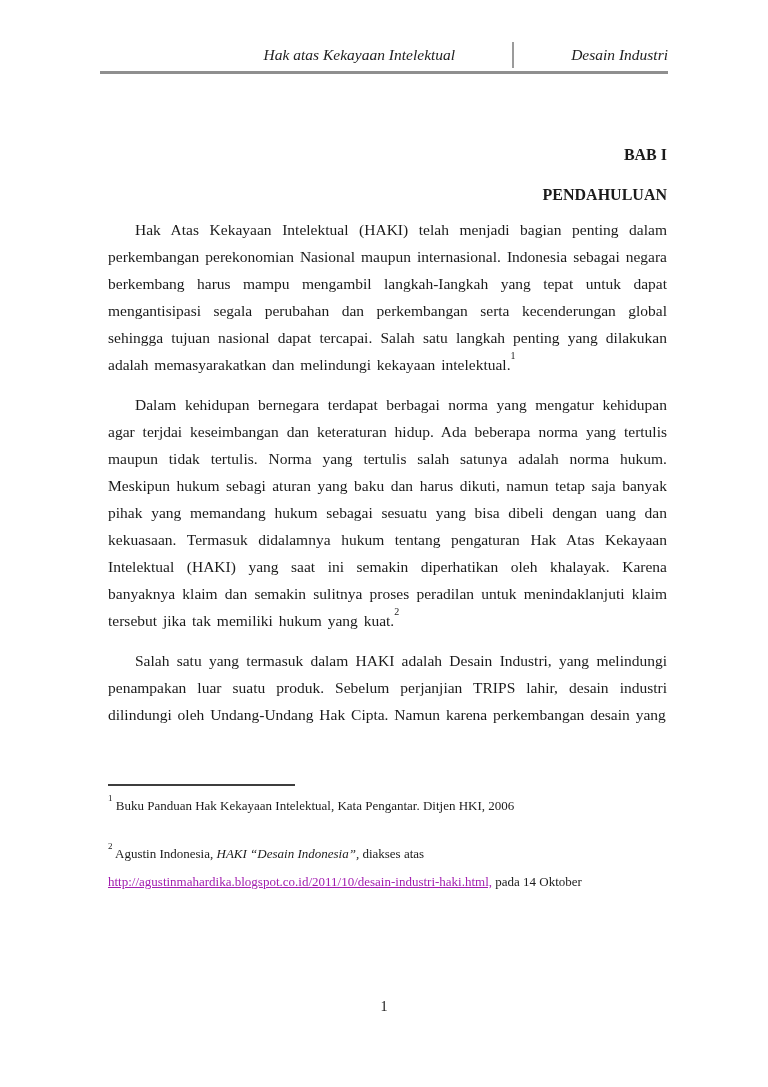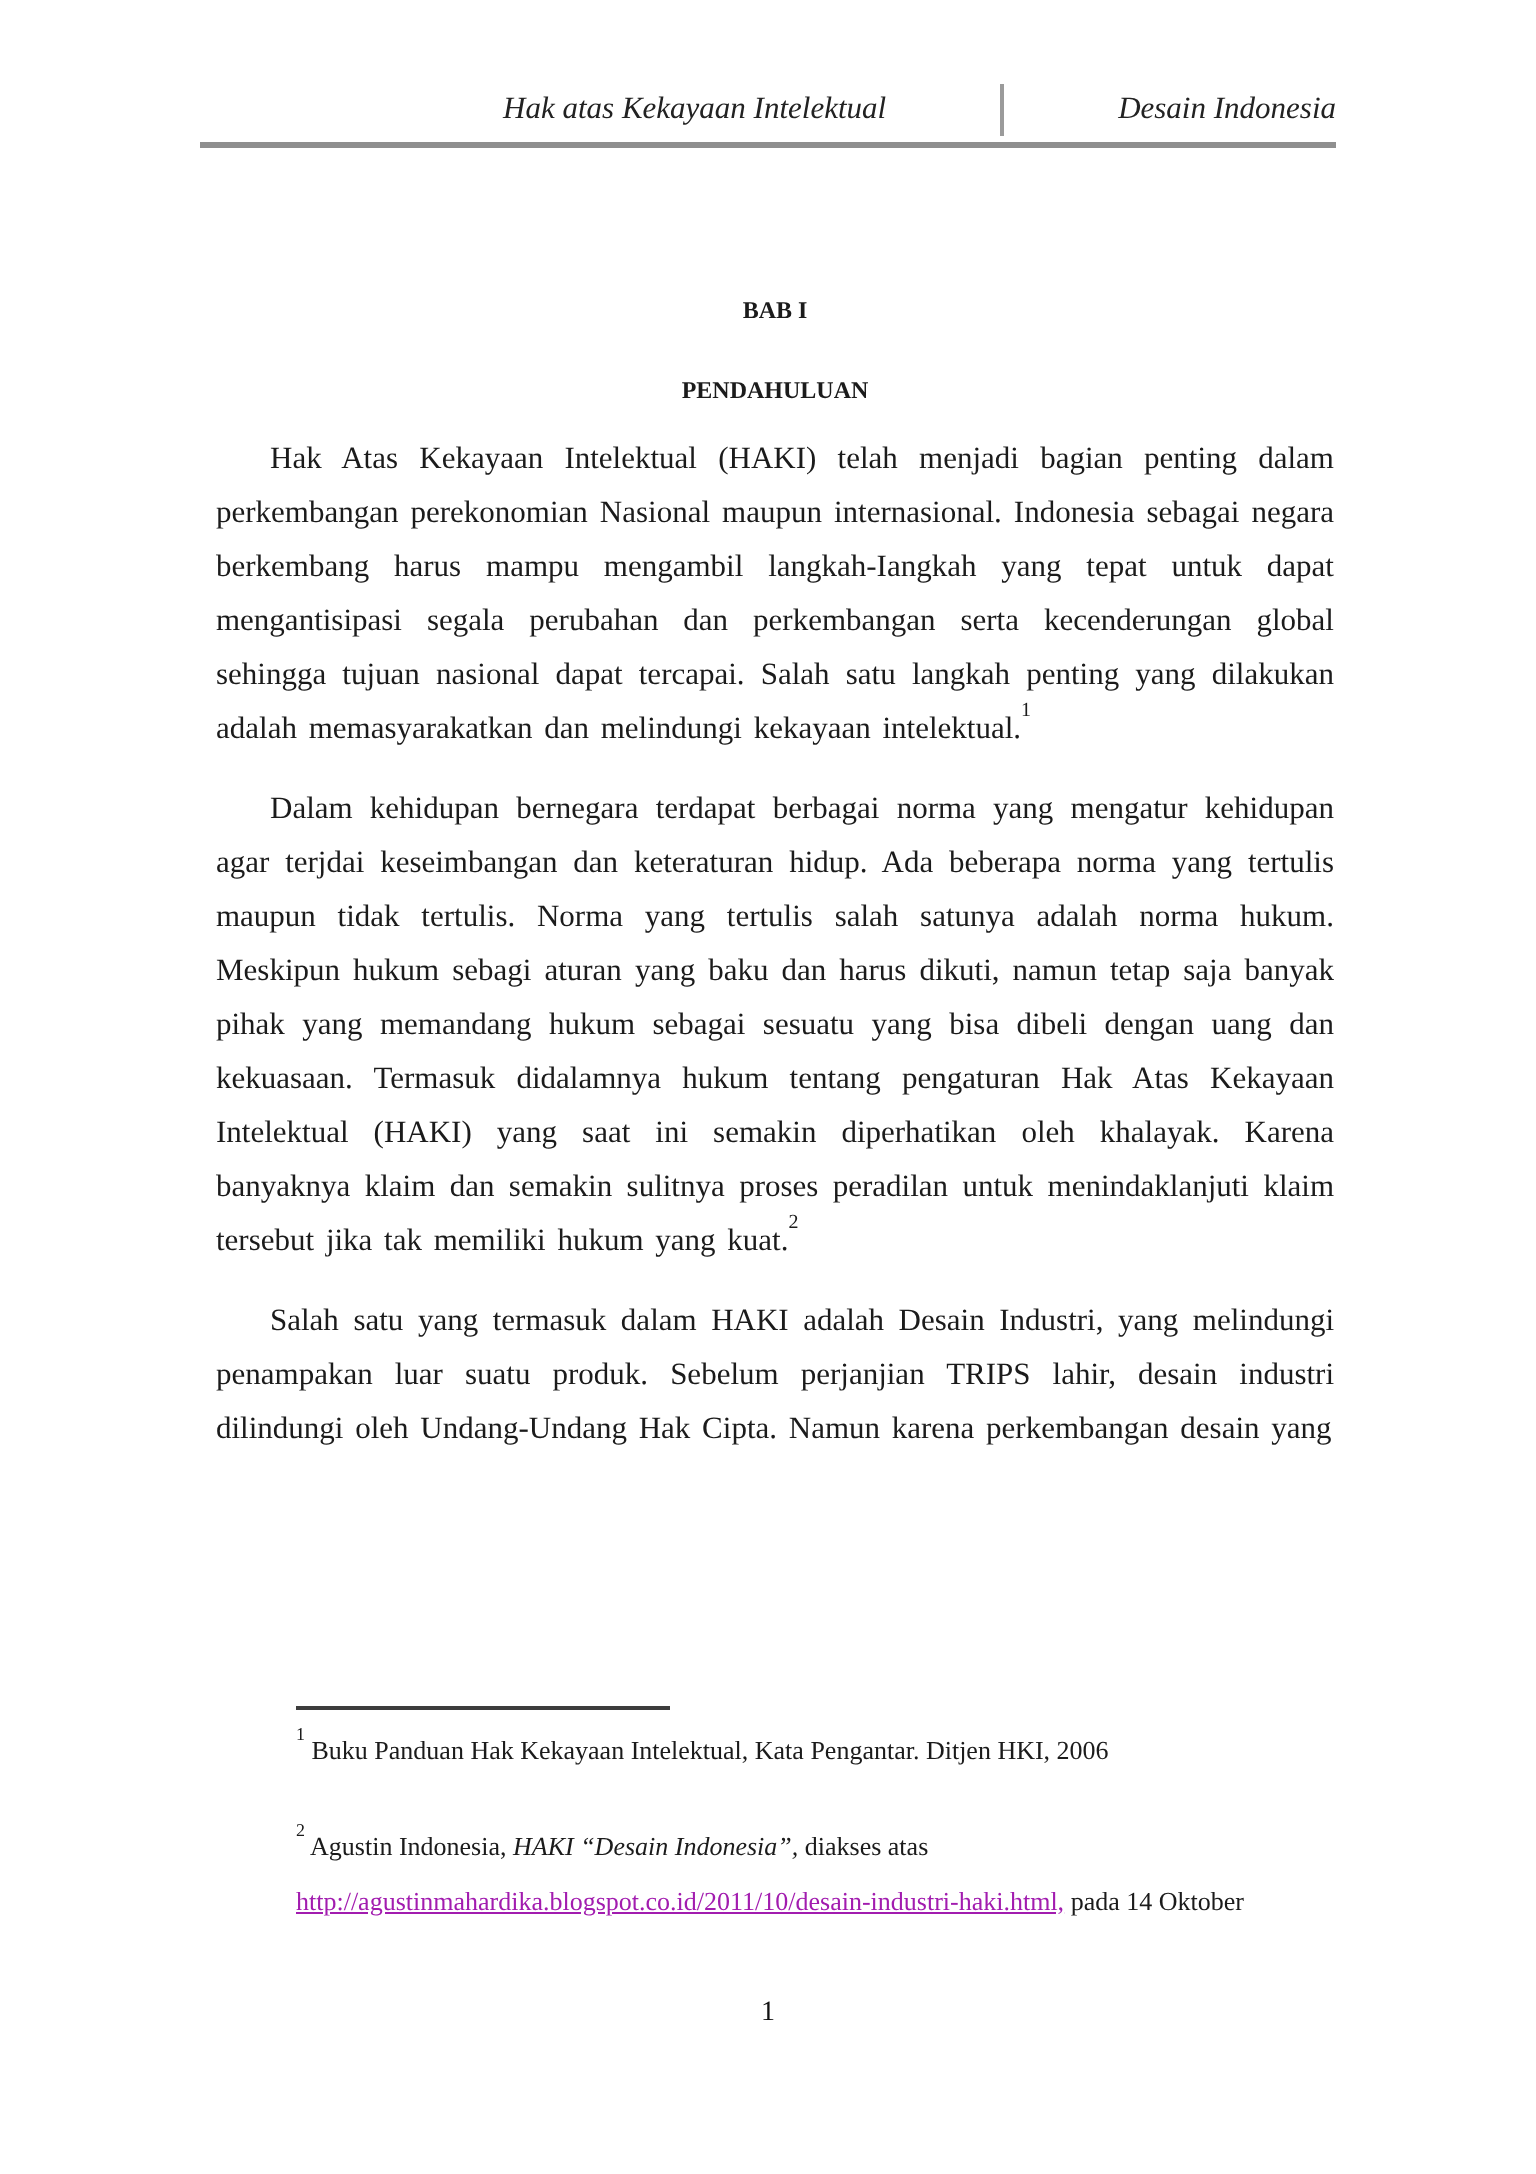"Desain Indonesia" span { text: Indonesia -> Industri }
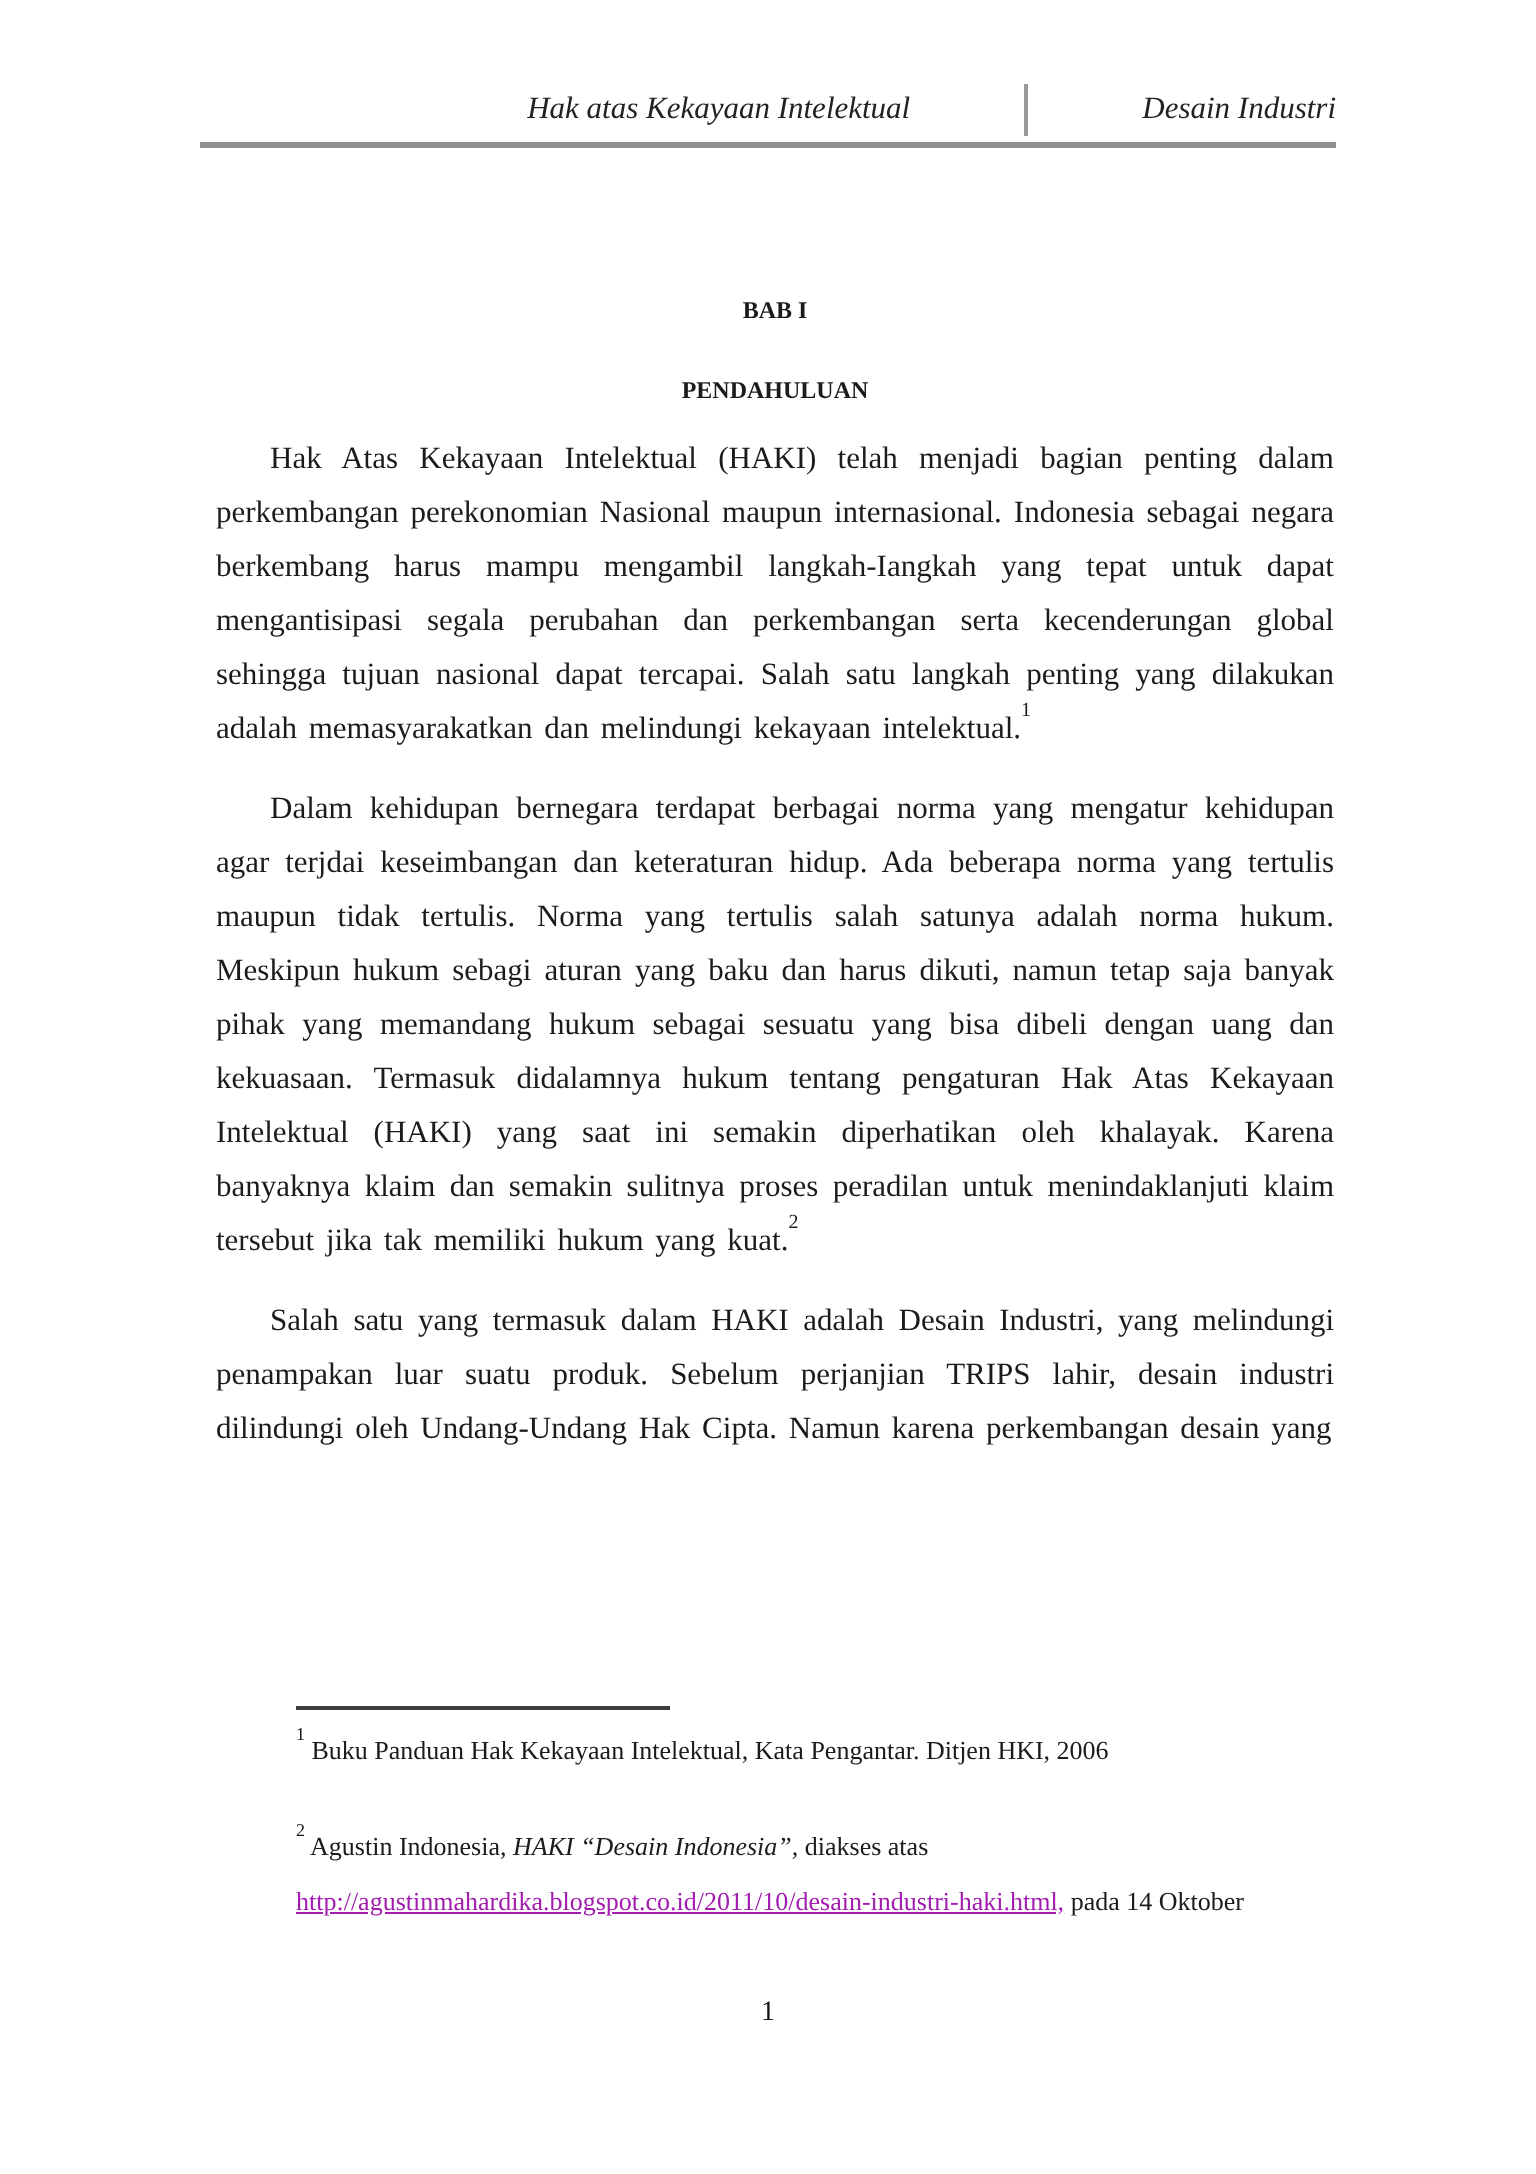"BAB I" .chapter-title, .chapter-subtitle { font-size: 12px -> 16px; text-align: center -> right }
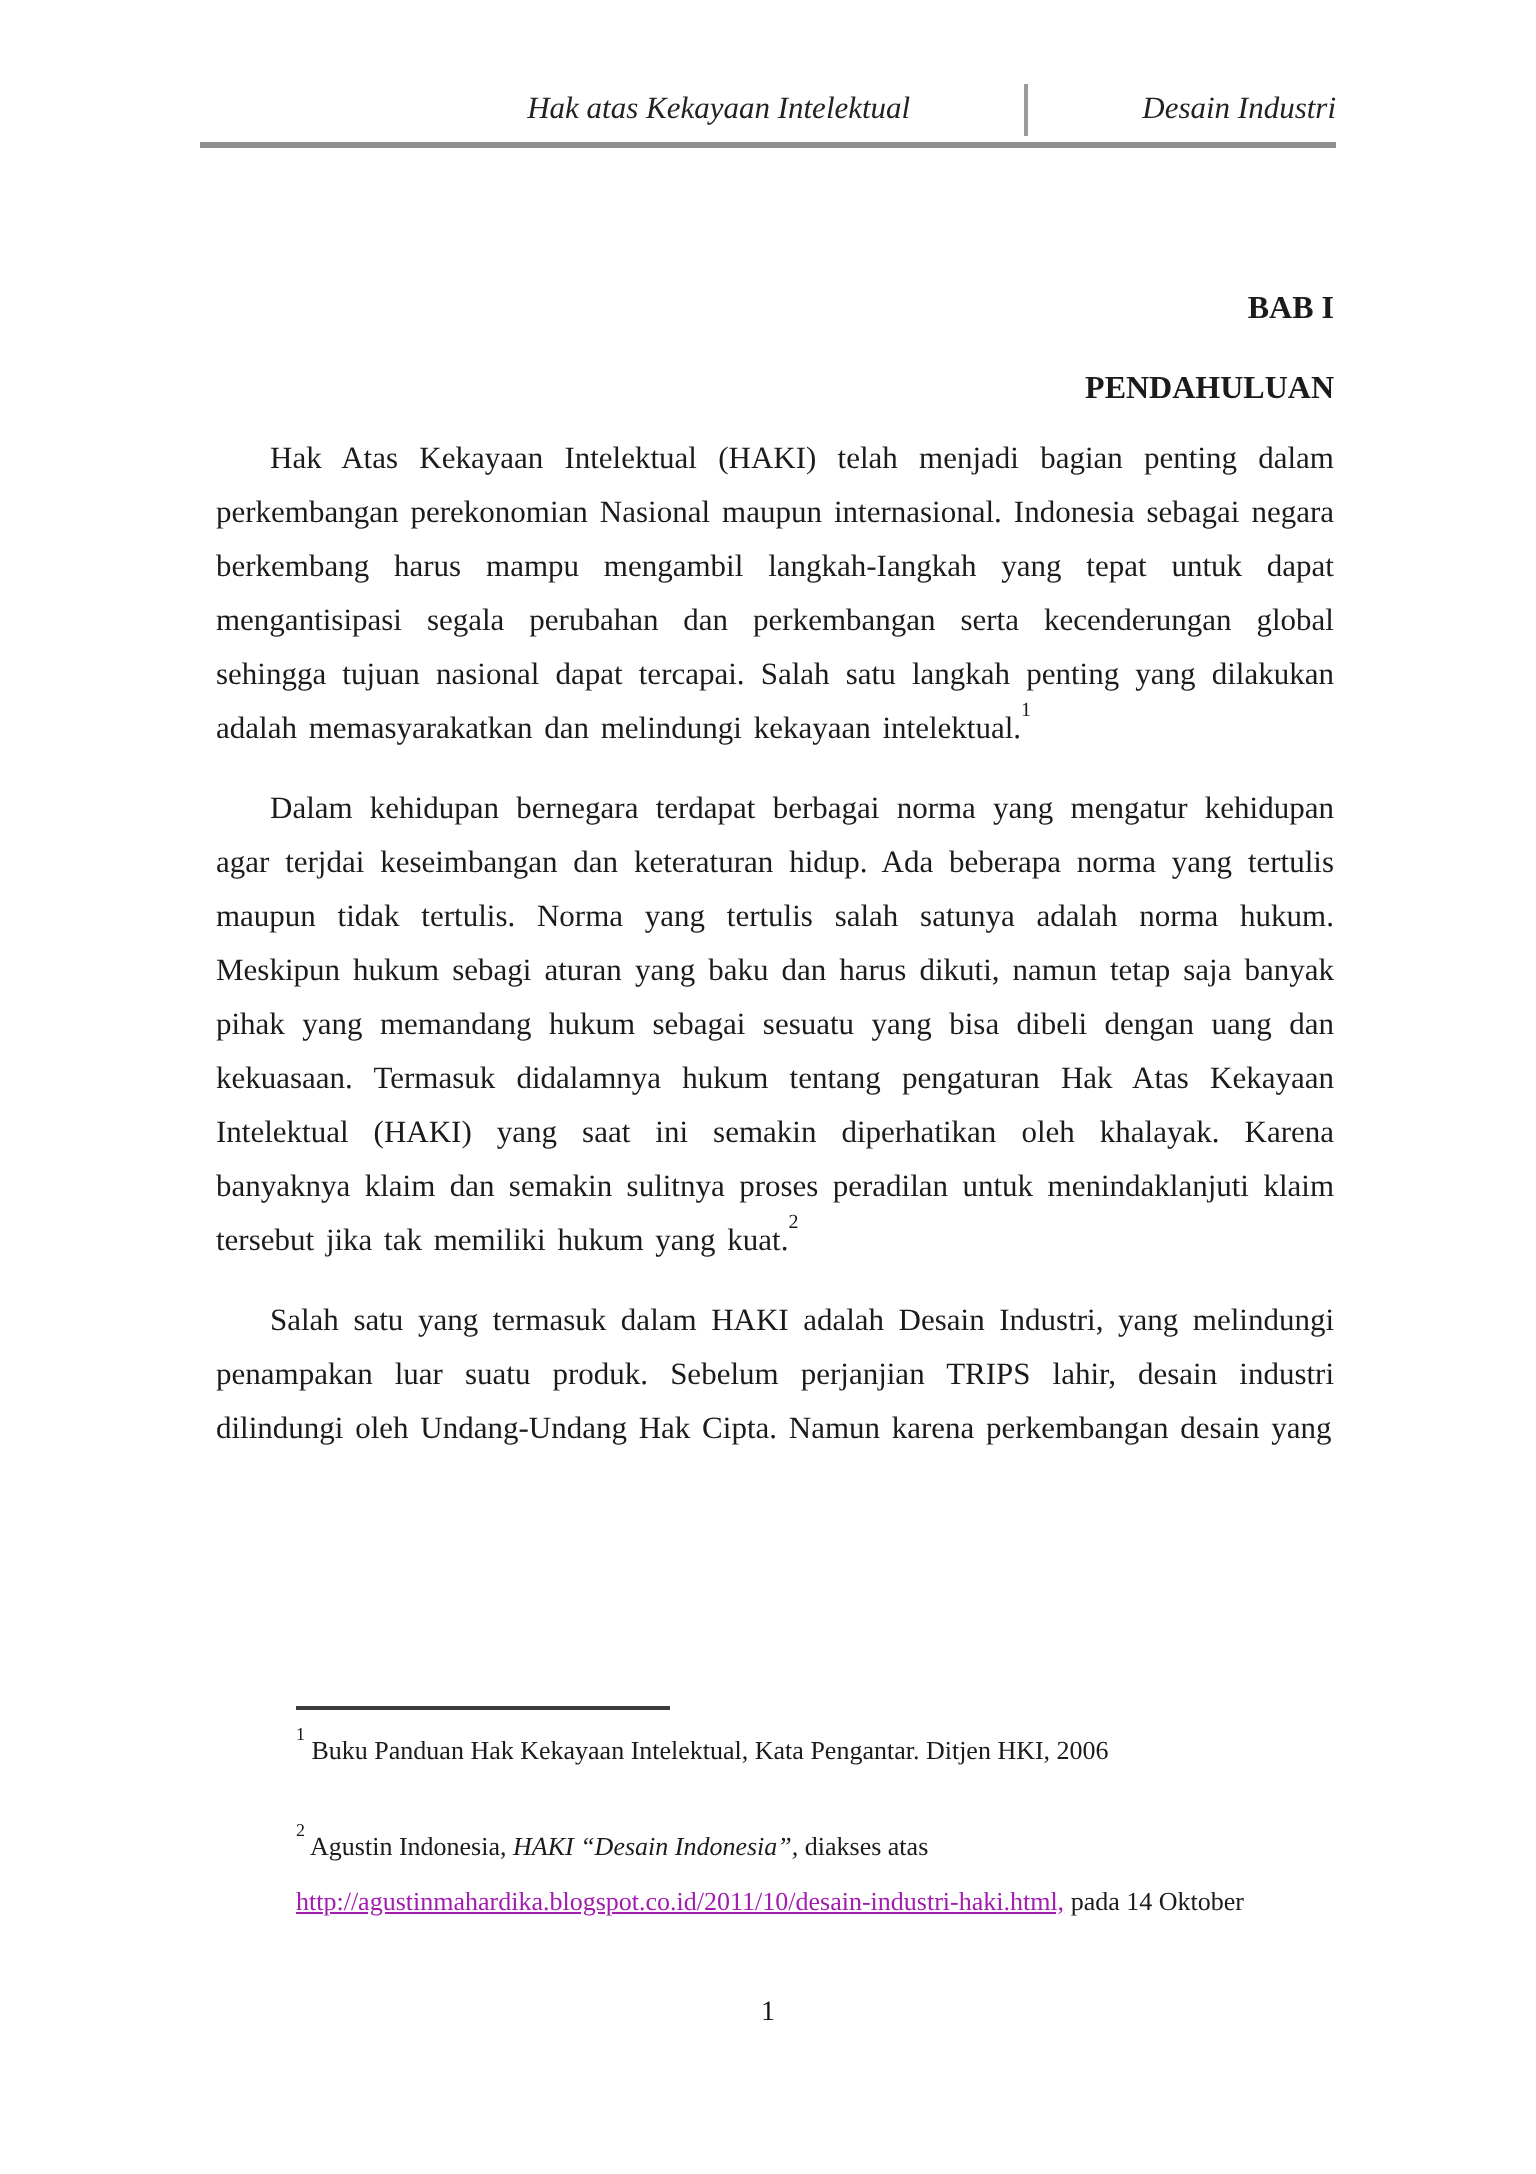"1 Buku Panduan Hak Kekayaan" .footnotes { margin-left: 40px -> none; top: 853px -> 784px }
